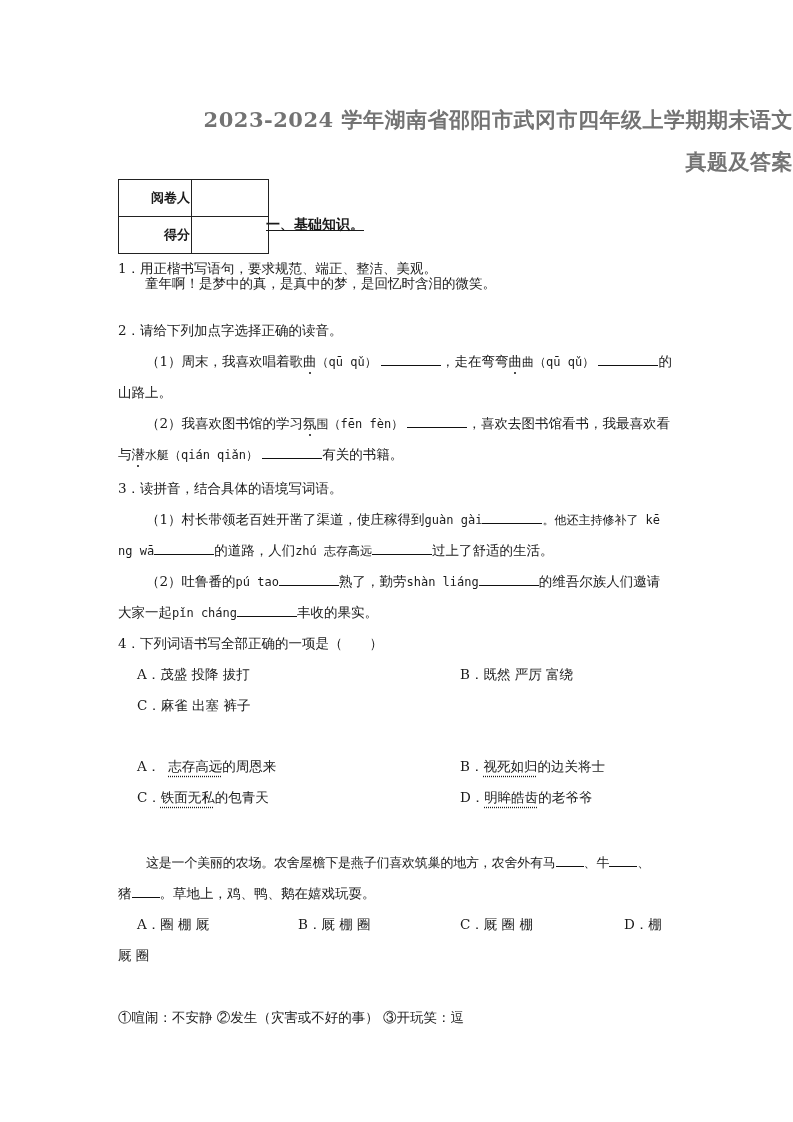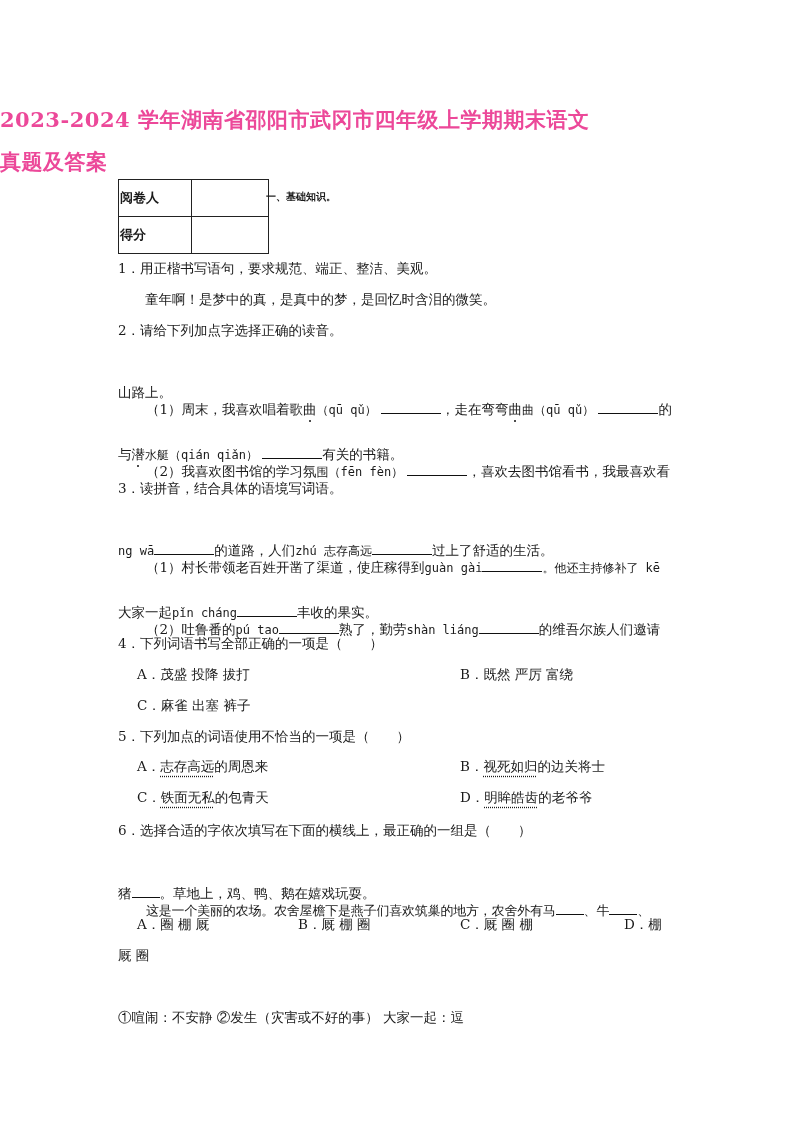"2023-2024 学年湖南省邵阳市武冈市四年级上学期期末语文" .title { color: #ec4899 -> #737373; text-align: left -> right }
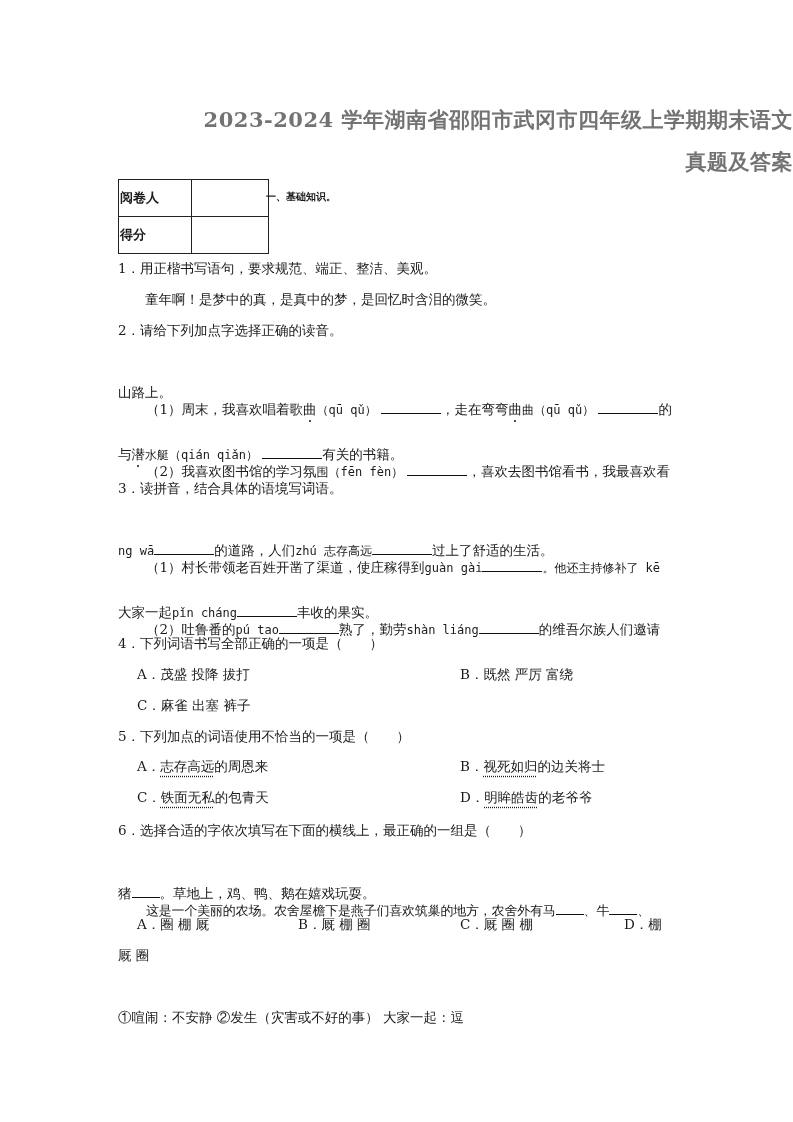"阅卷人" table.score td { text-align: left -> right }
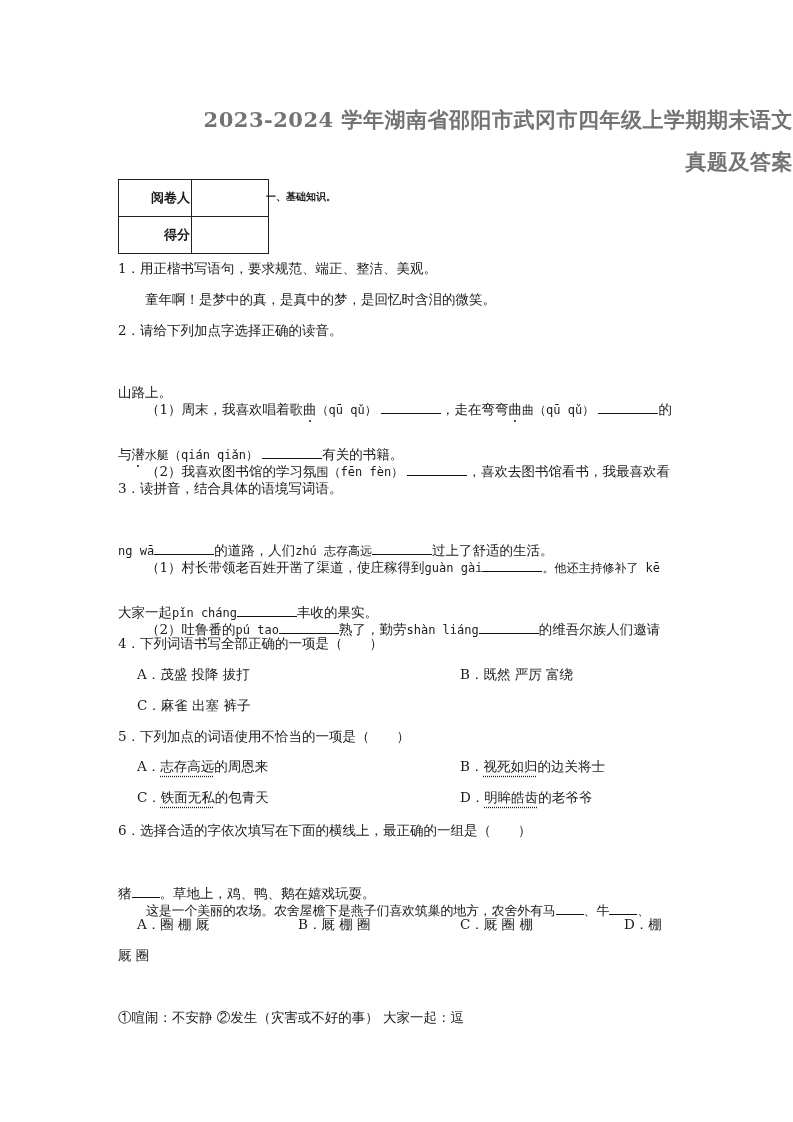"一、基础知识。" .section { font-size: 10px -> 14px; text-decoration: none -> underline; top: 190px -> 216px }
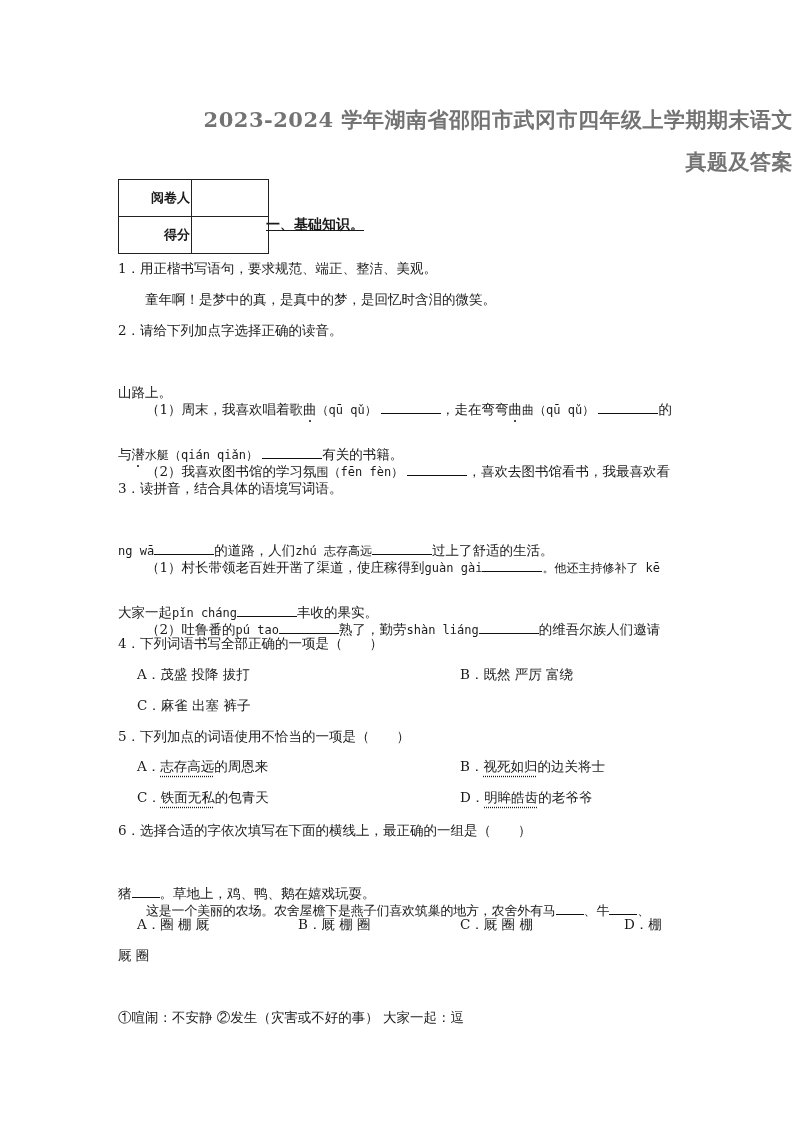"童年啊！是梦中的真，是真中的梦，是回忆时含泪的微笑。" div.line { top: 289px -> 273px }
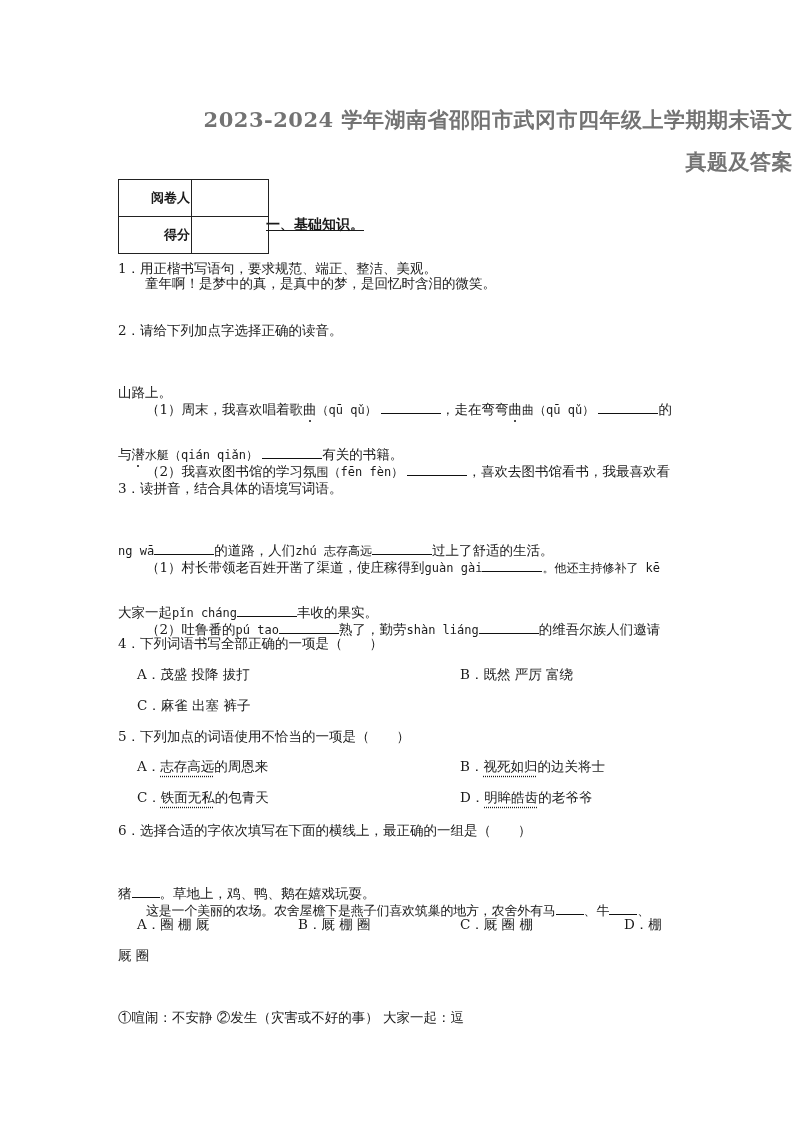"（1）周末，我喜欢唱着歌曲（qū qǔ） ，走在弯弯曲曲（qū qǔ） 的" .ind2 { margin-top: 48px -> none }
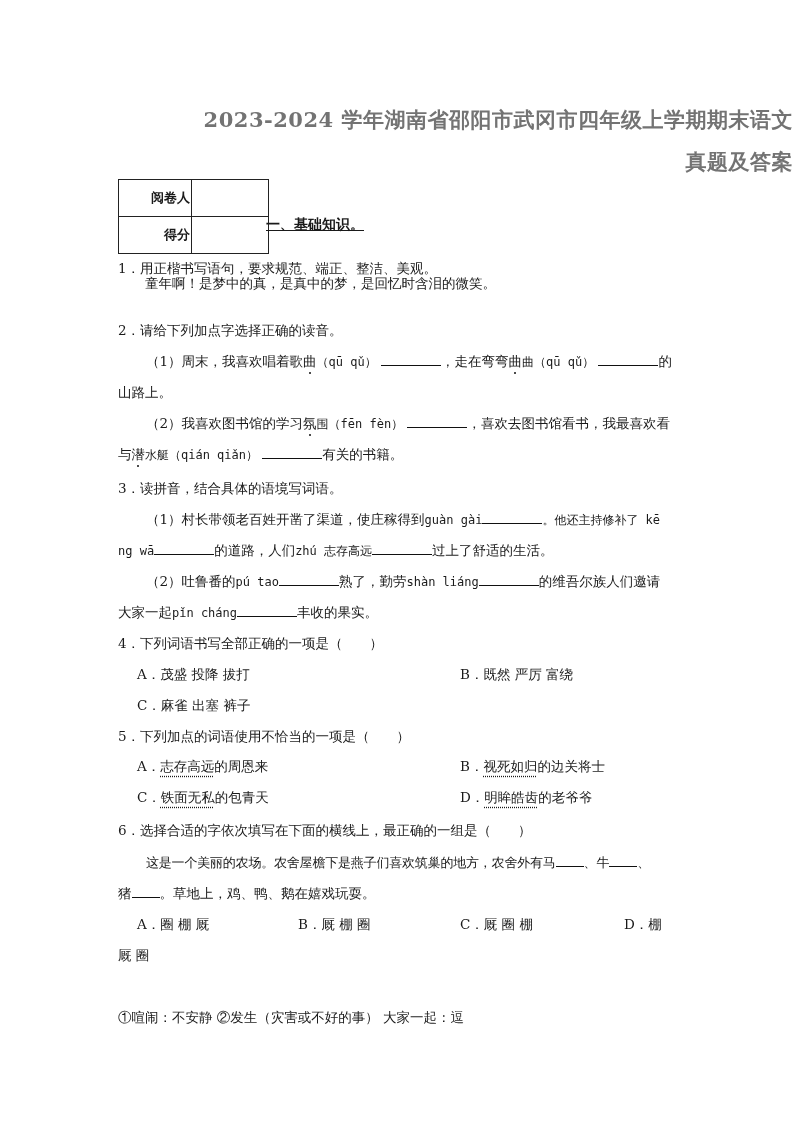"5．下列加点的词语使用不恰当的一项是（ ）" div.line { html: <div>5．下列加点的词语使用不恰当的一项是（ ）</div> -> none }
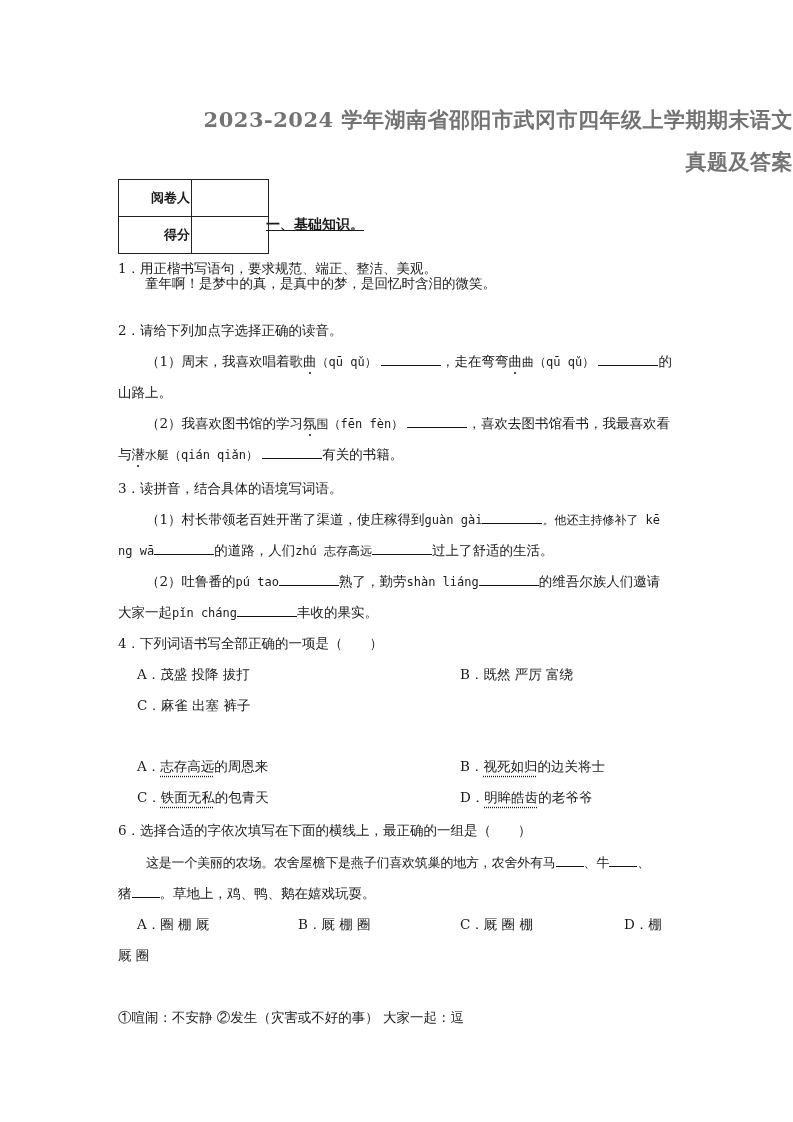"志存高远" span.dotted-word { margin-left: none -> 8px }
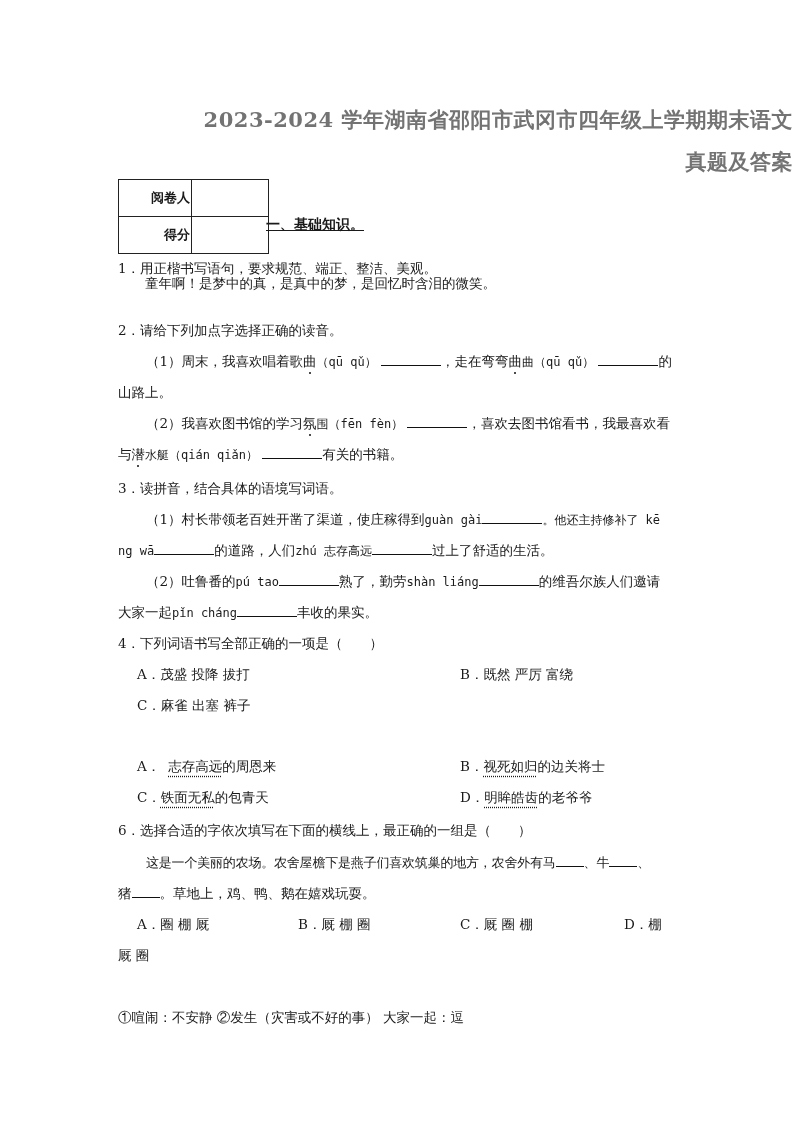"6．选择合适的字依次填写在下面的横线上，最正确的一组是（ ）" div.line { html: <div>6．选择合适的字依次填写在下面的横线上，最正确的一组是（ ）</div> -> none }
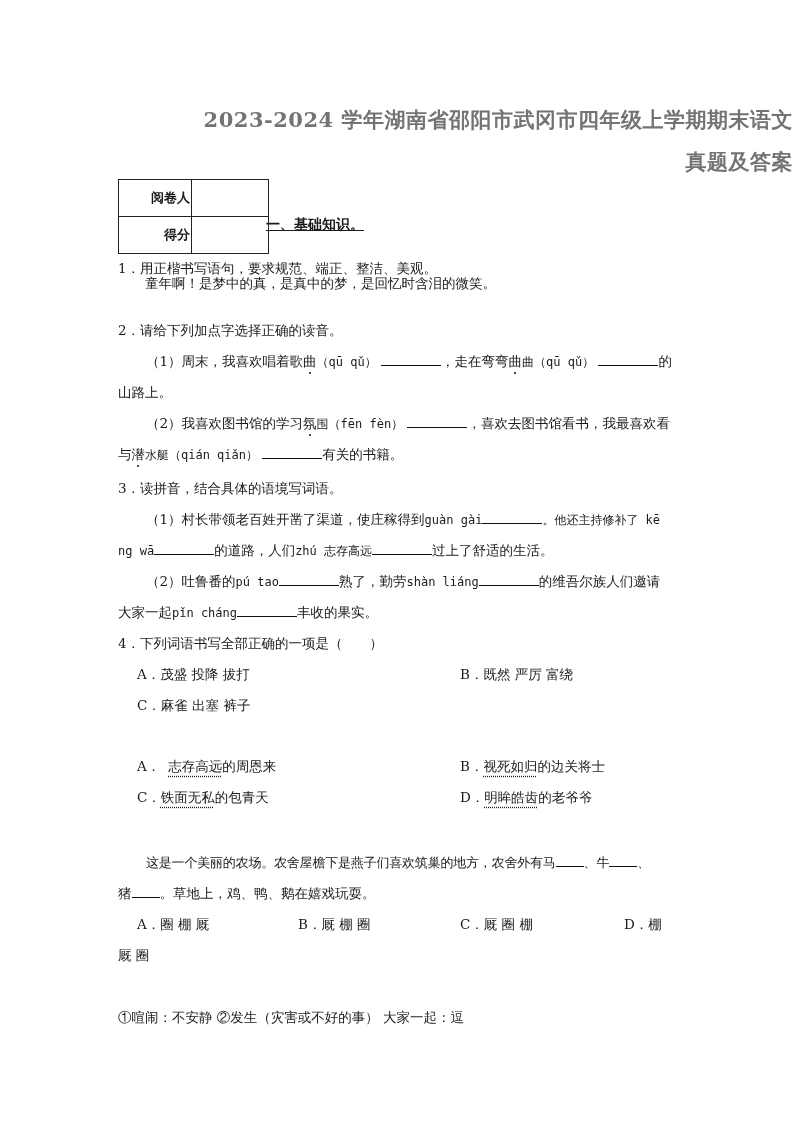"①喧闹：不安静 ②发生（灾害或不好的事） 大家一起：逗" div.line { text: 大家一起 -> ③开玩笑 }
